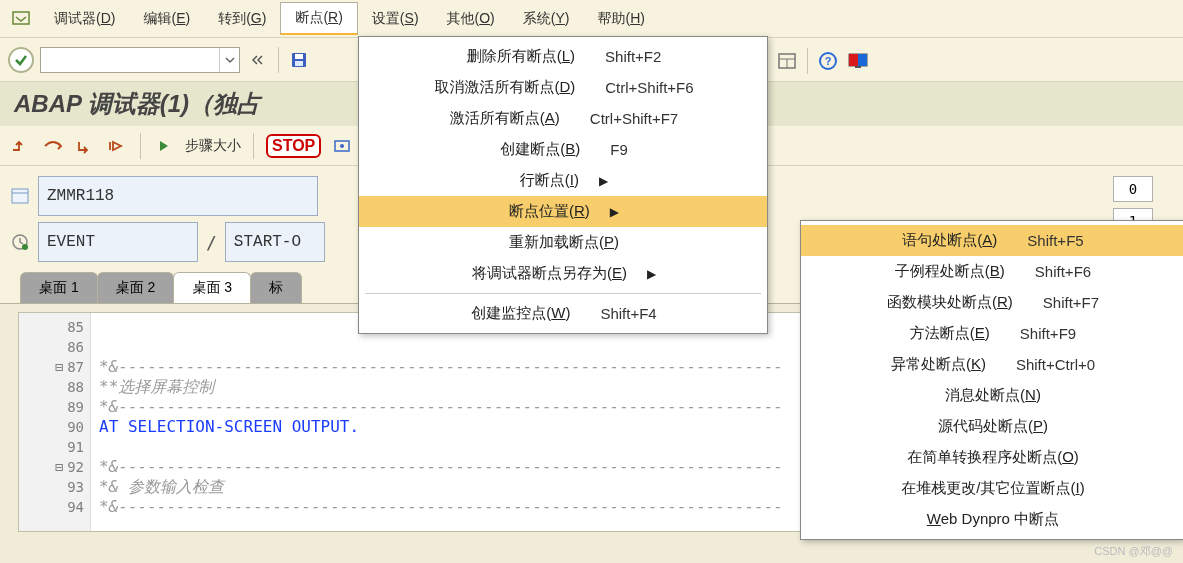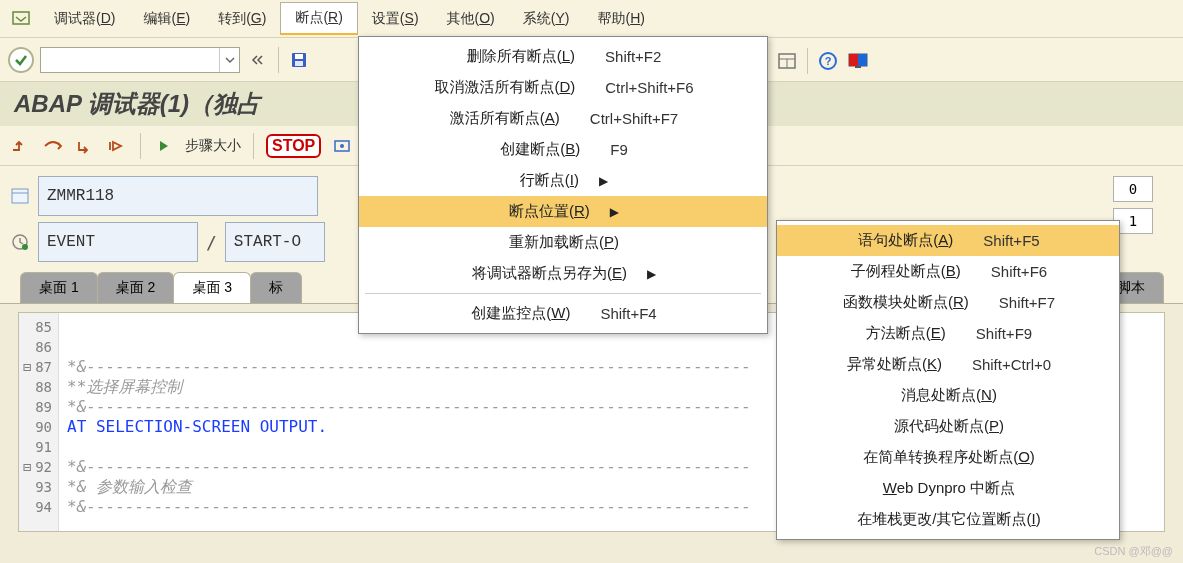"语句处断点(A)" #dd2 { left: 776px -> 800px; width: 344px -> 384px }
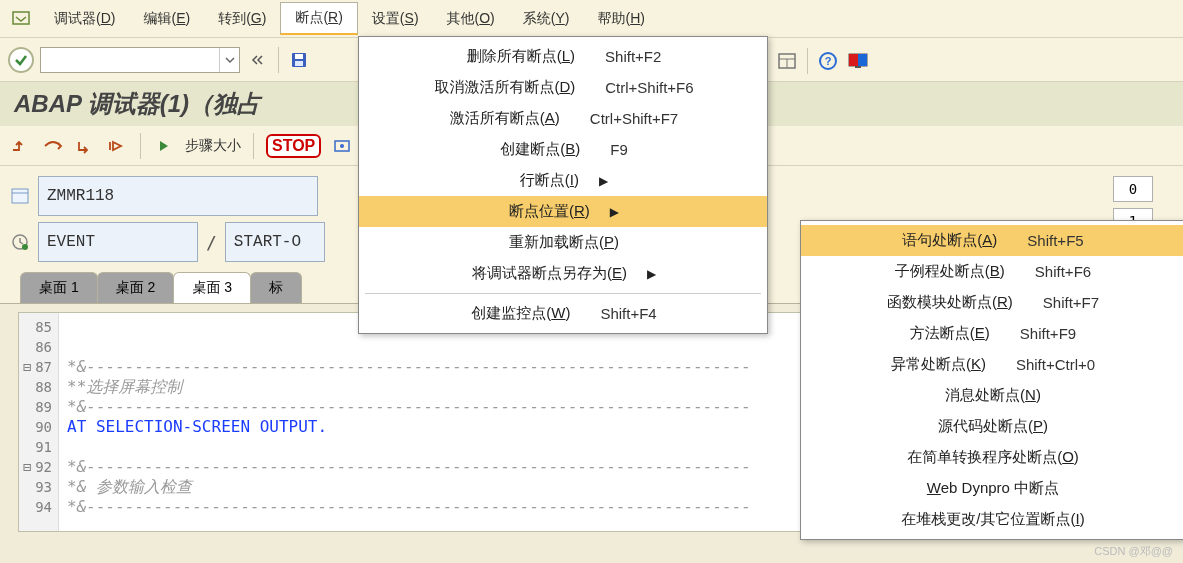"85" .gutter { width: 40px -> 72px }
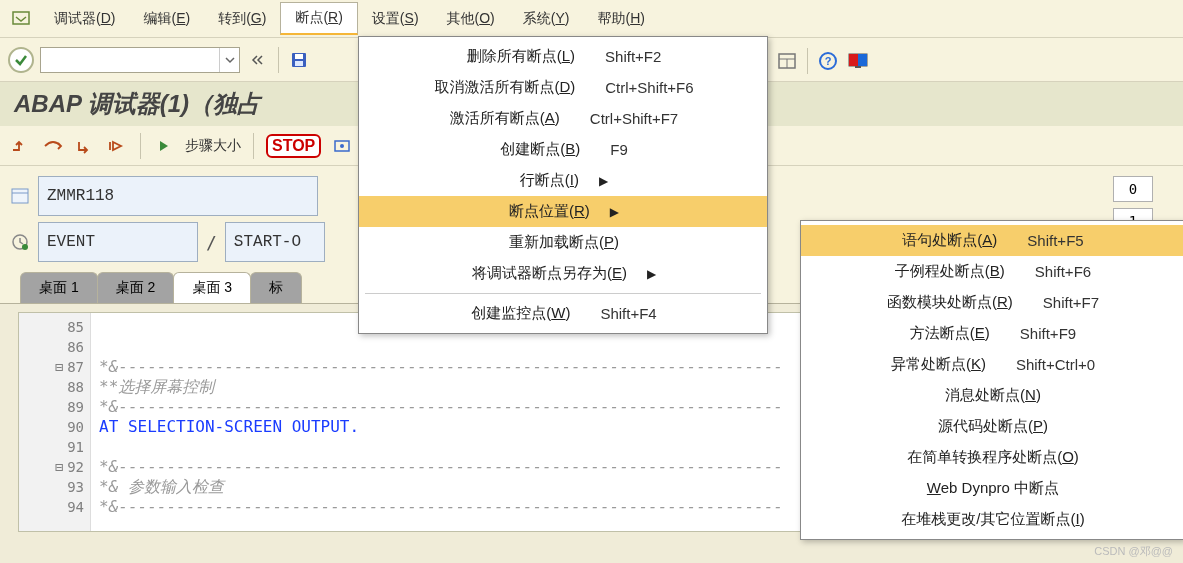"Web Dynpro 中断点" div.dd-item { order: before "在堆栈更改/其它位置断点(I)" -> after "在堆栈更改/其它位置断点(I)" }
